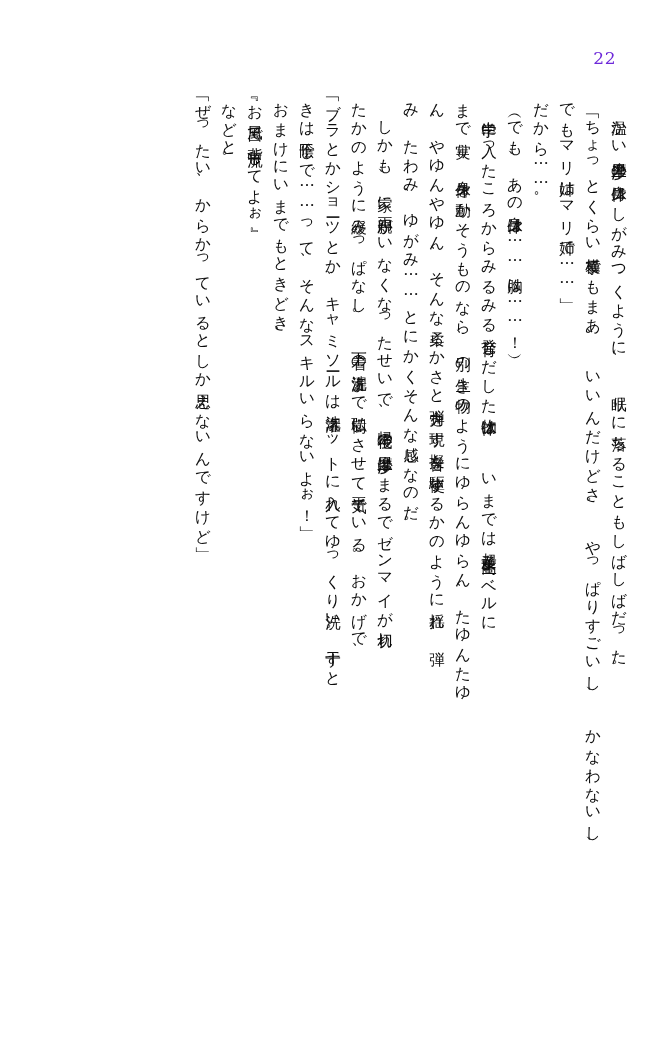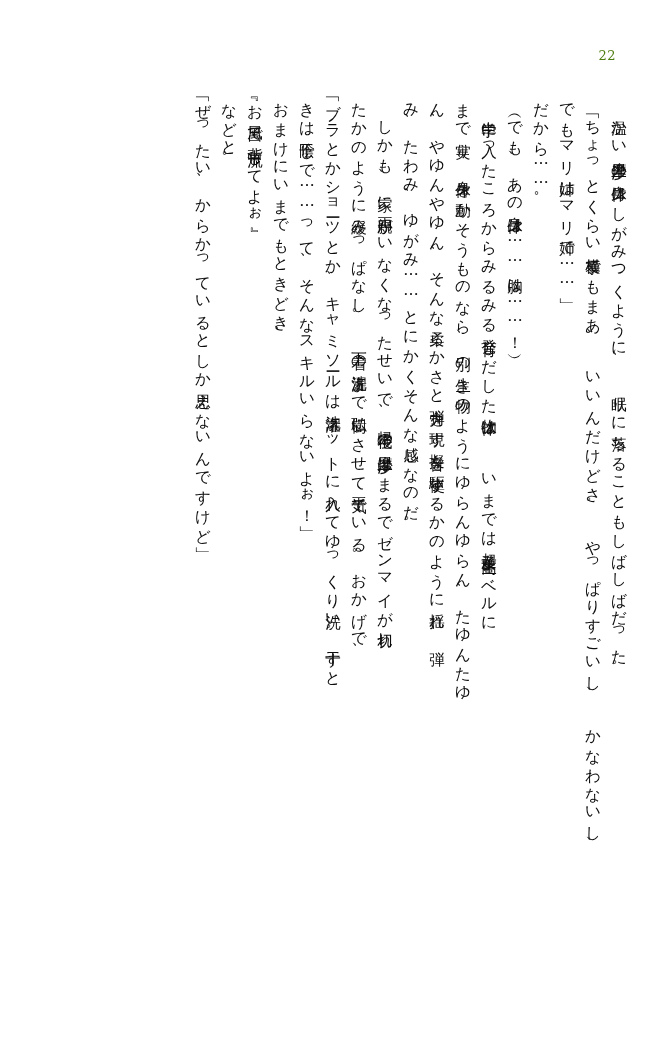"22" #page-number { color: #4d7c0f -> #6d28d9; font-size: 13px -> 17px }
